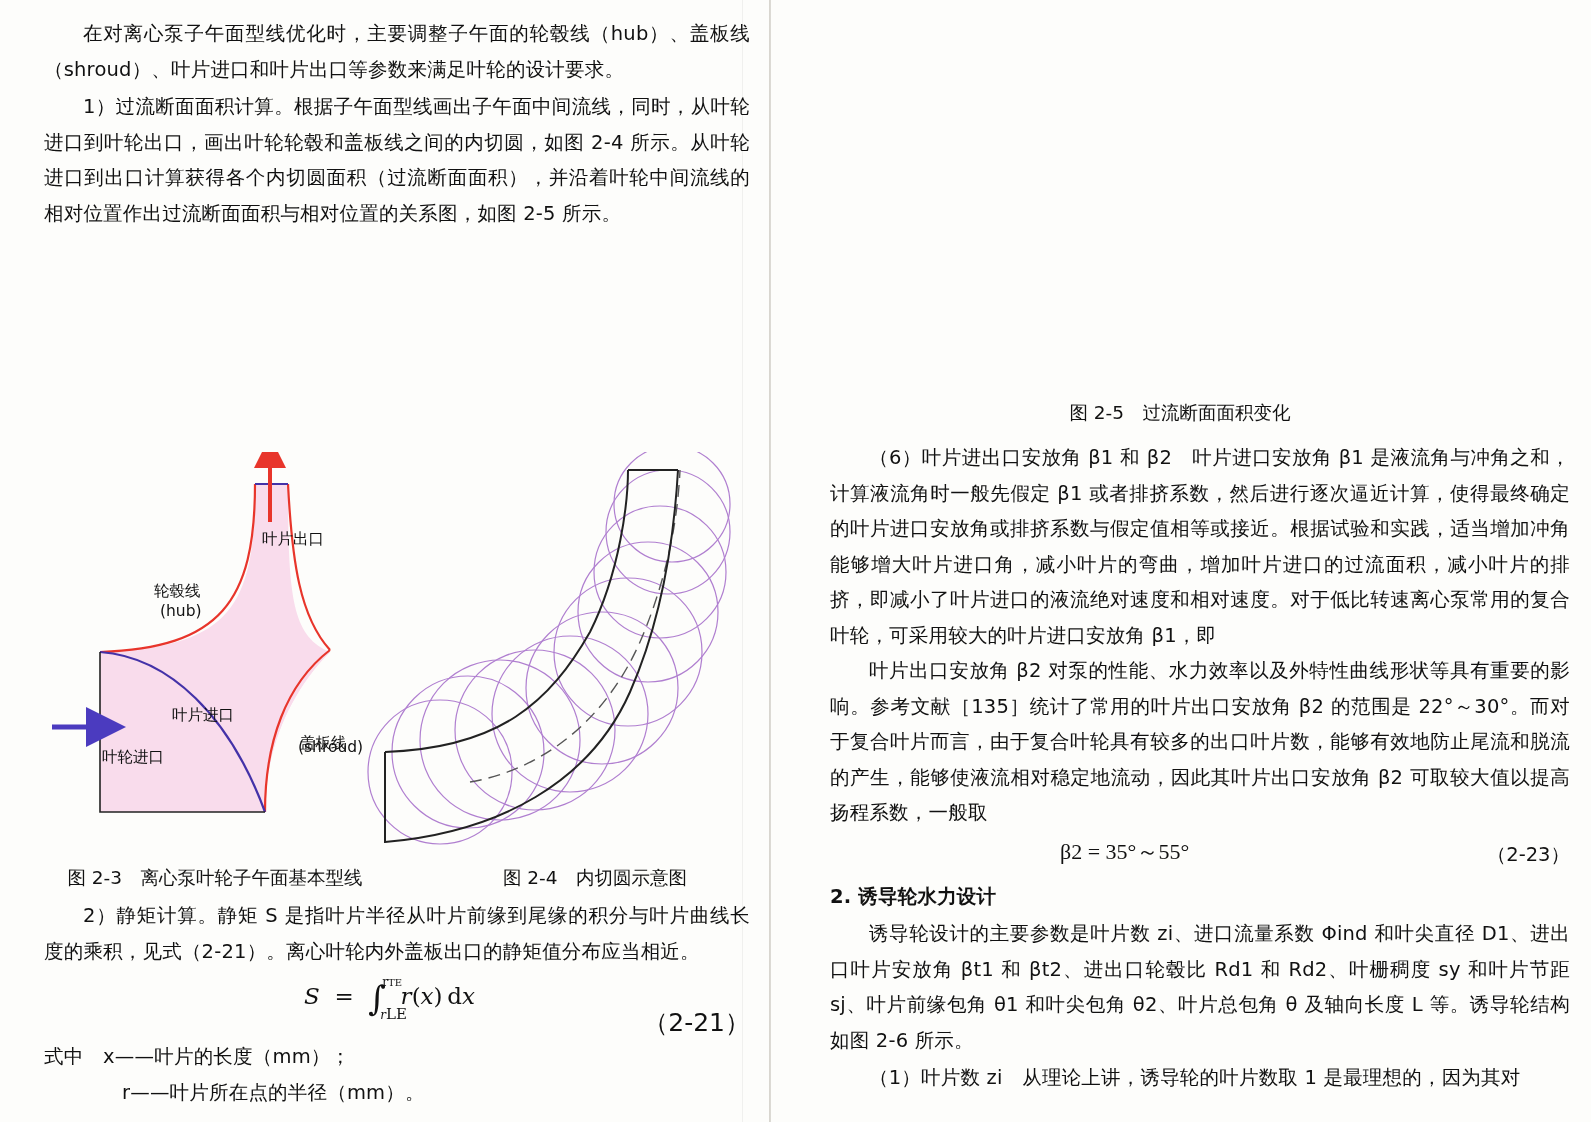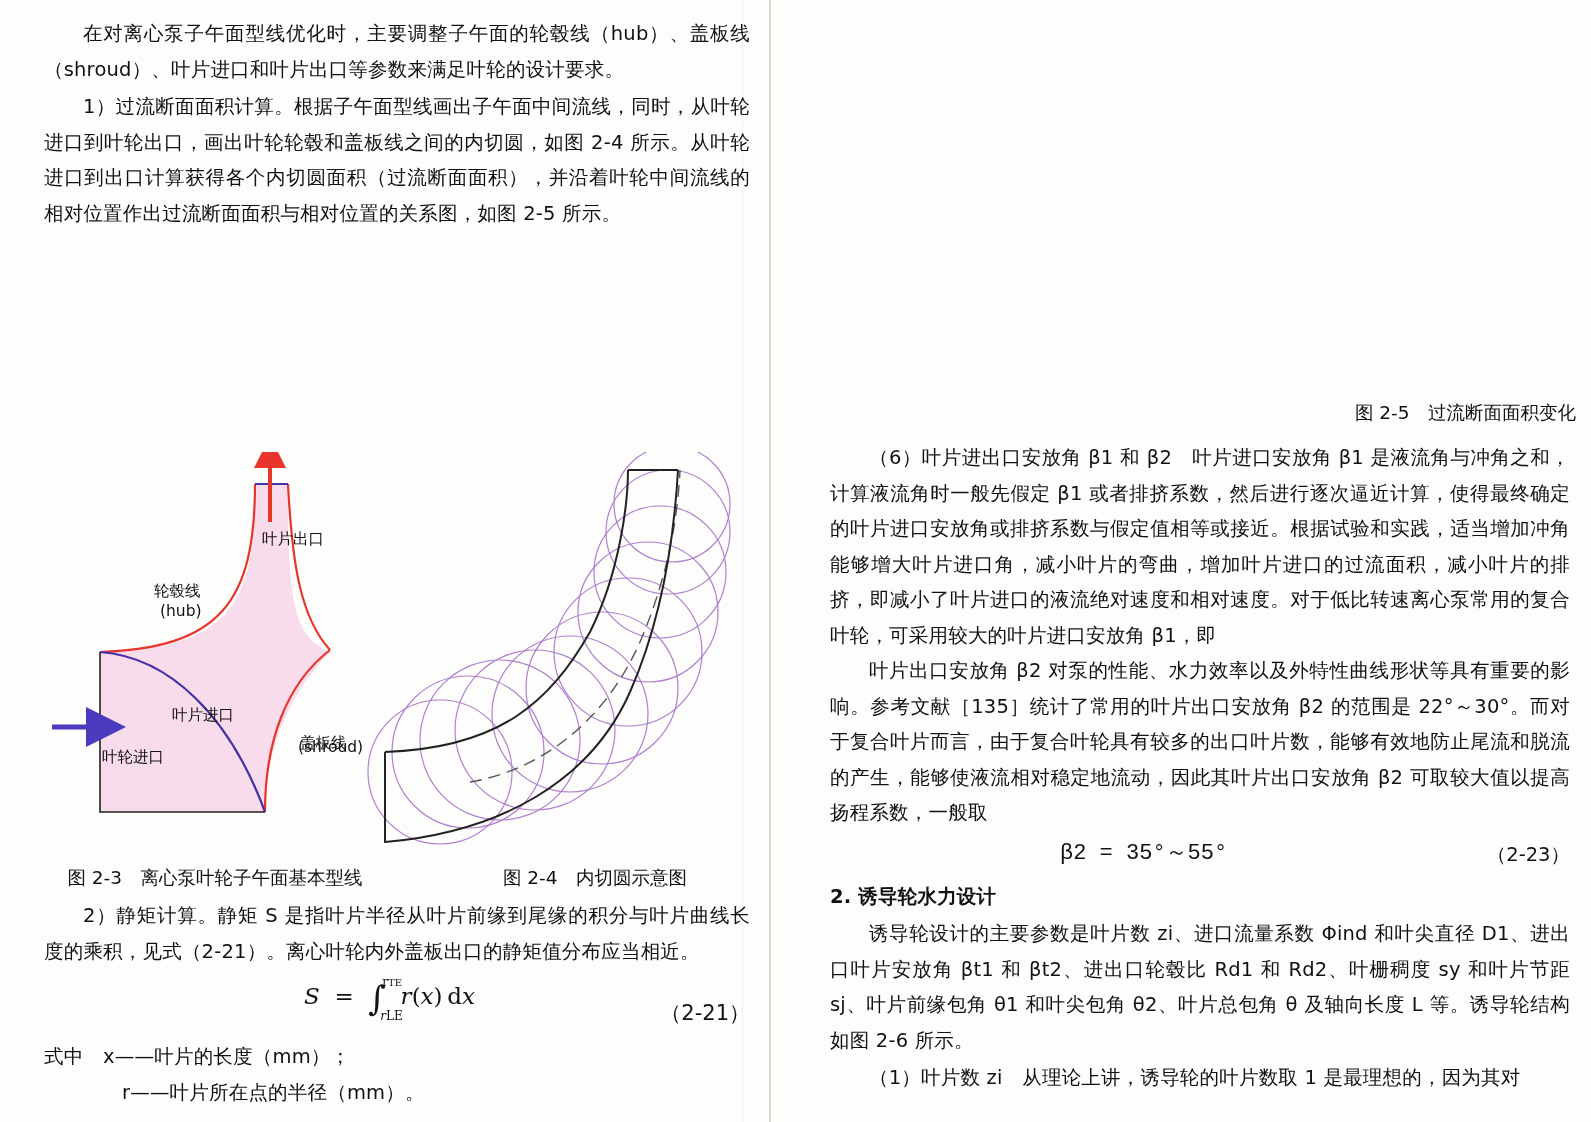"图 2-5 过流断面面积变化" div.figcap { left: 16px -> 0; text-align: right -> center }
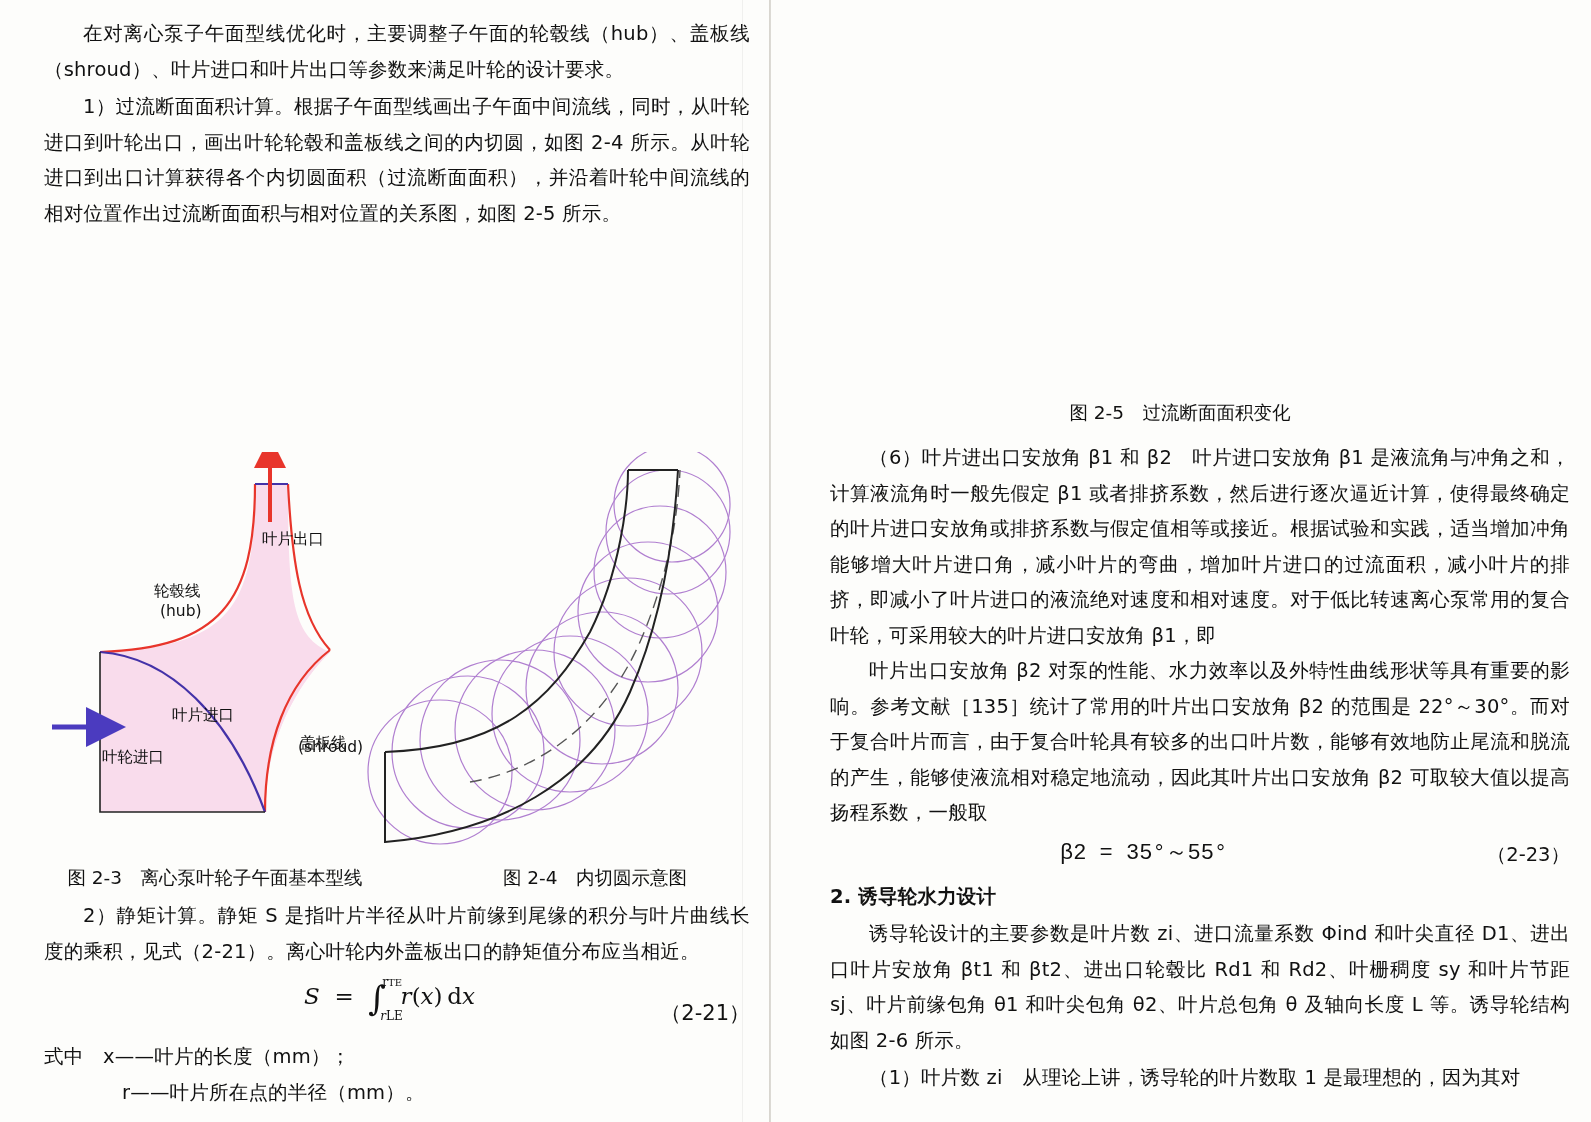"β2 = 35°～55°" div { font-family: Liberation Mono, monospace -> Liberation Serif, serif }
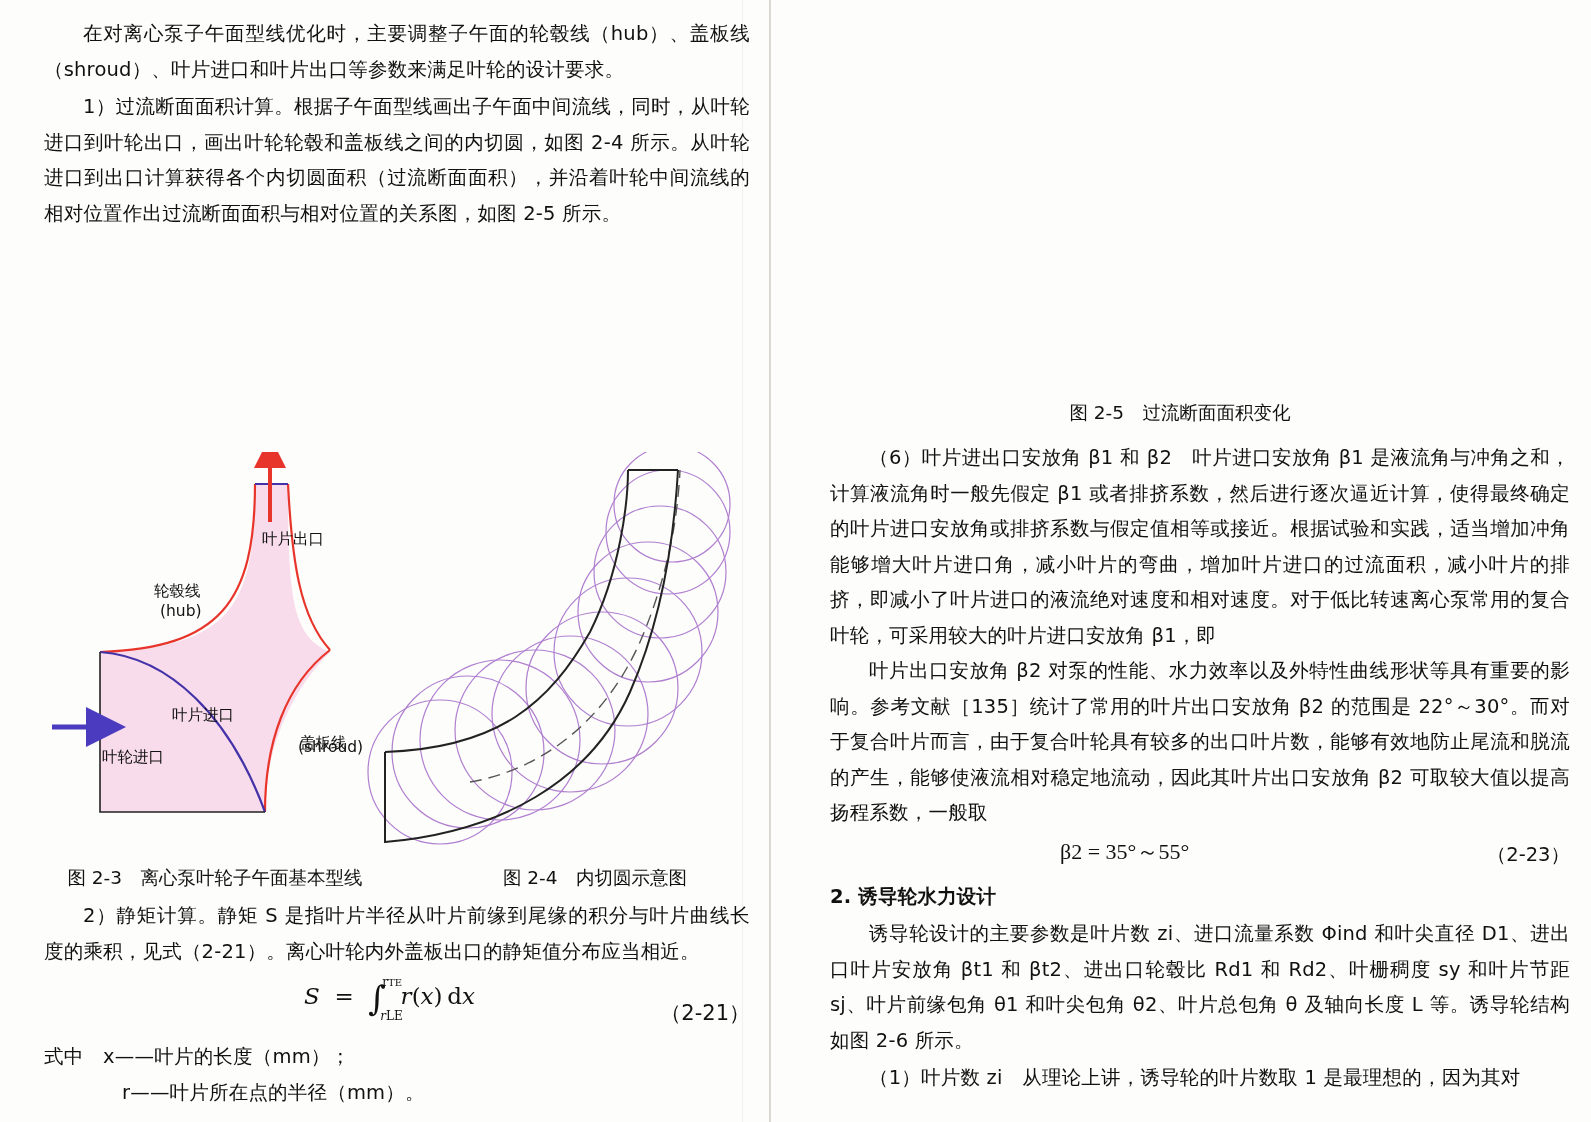"LE" span { font-size: 12px -> 15px }
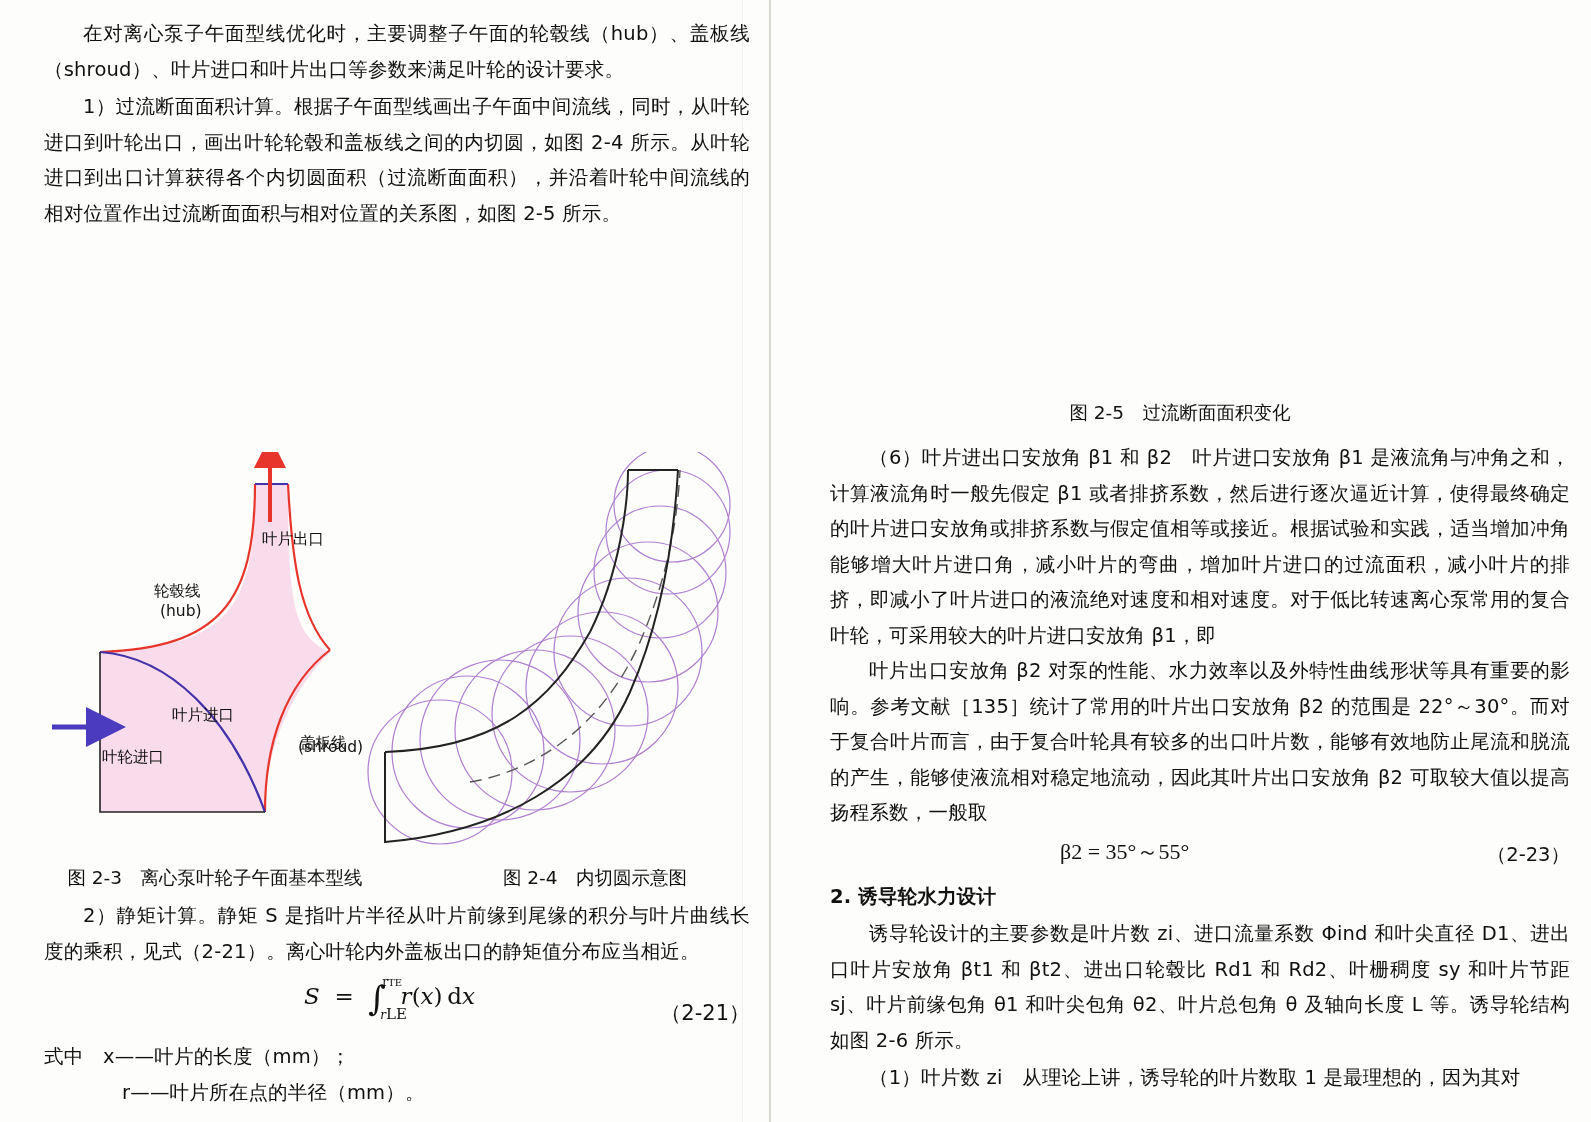"（2-21）" div { font-size: 21px -> 25px; top: 24px -> 31px }
